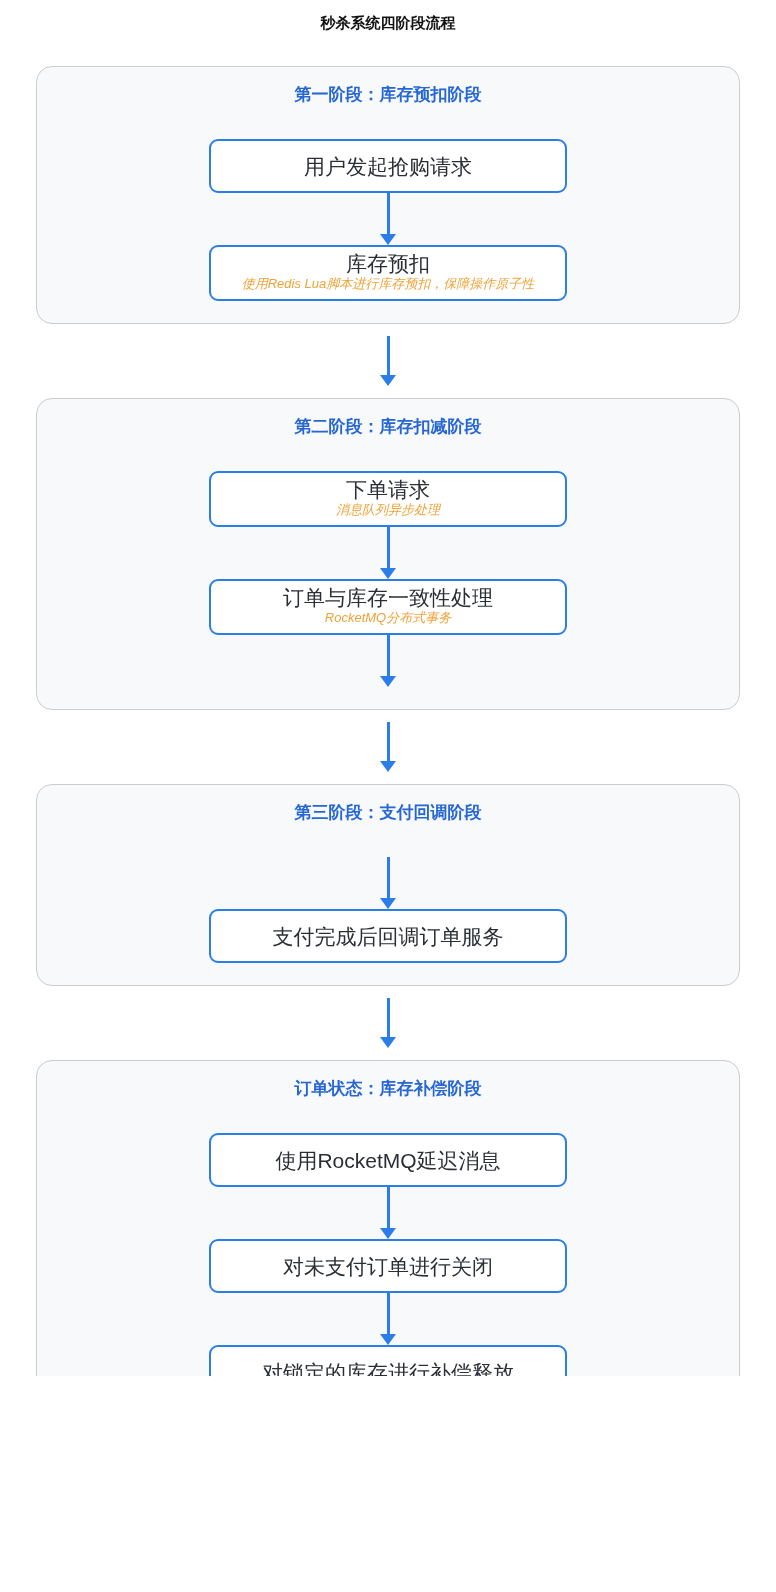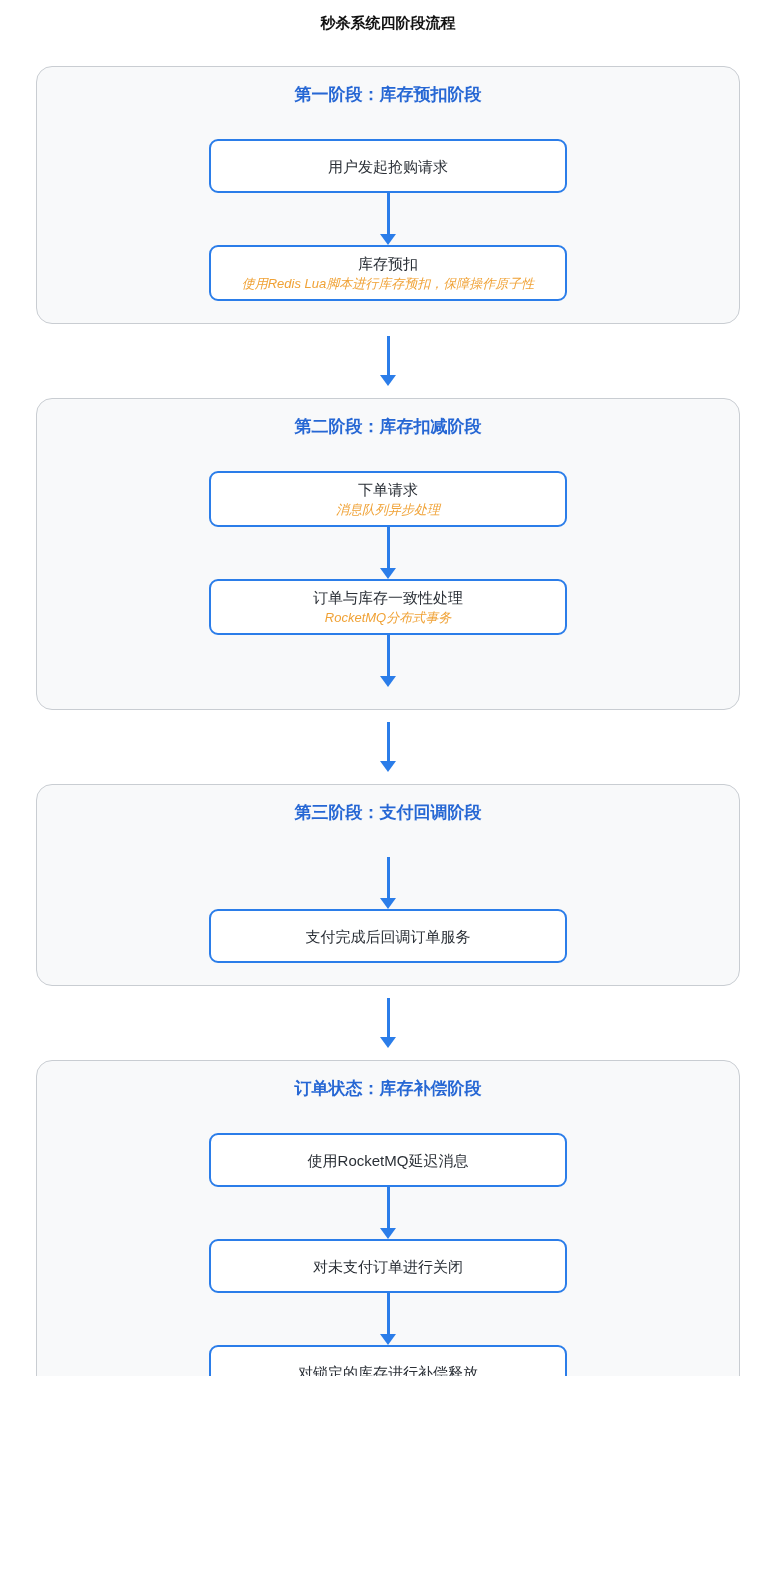"用户发起抢购请求" .node-label { font-size: 15px -> 21px }
